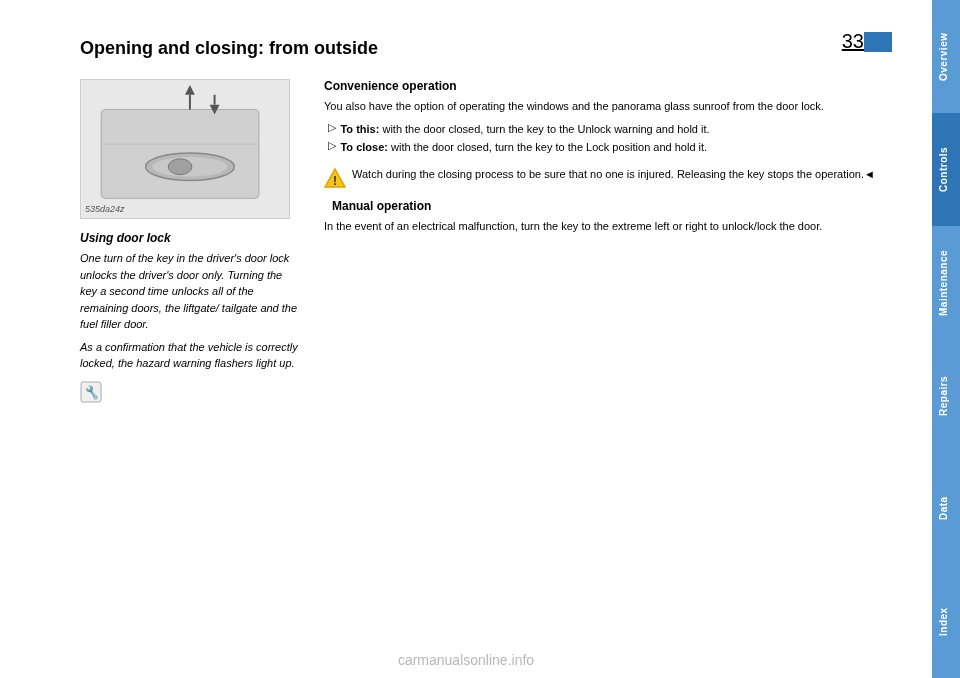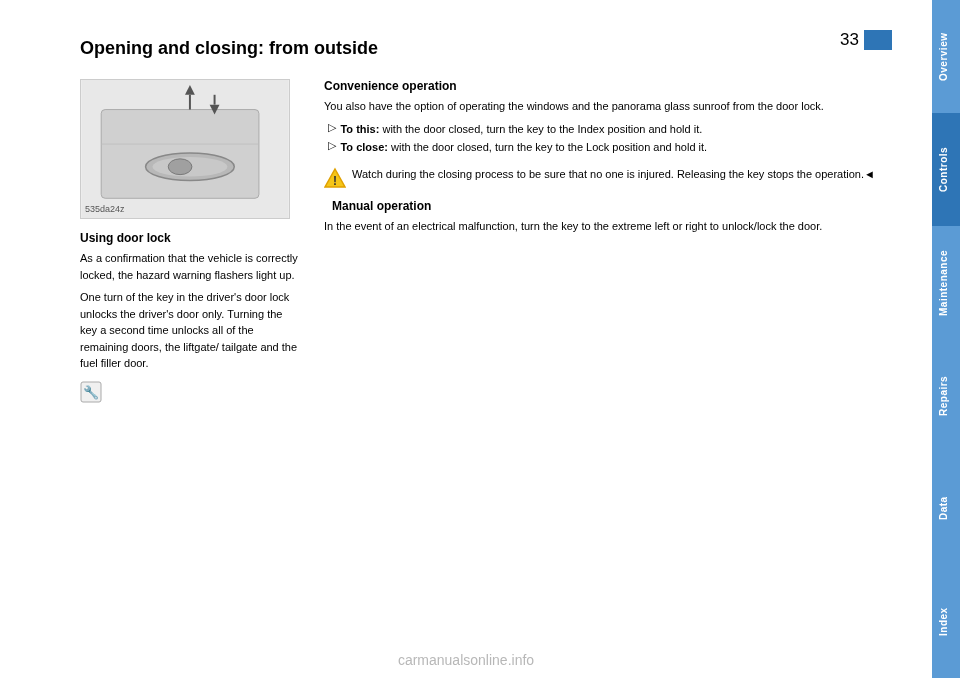"33" .page-number-text { font-size: 17px -> 20px; margin-right: 5px -> none; text-decoration: none -> underline }
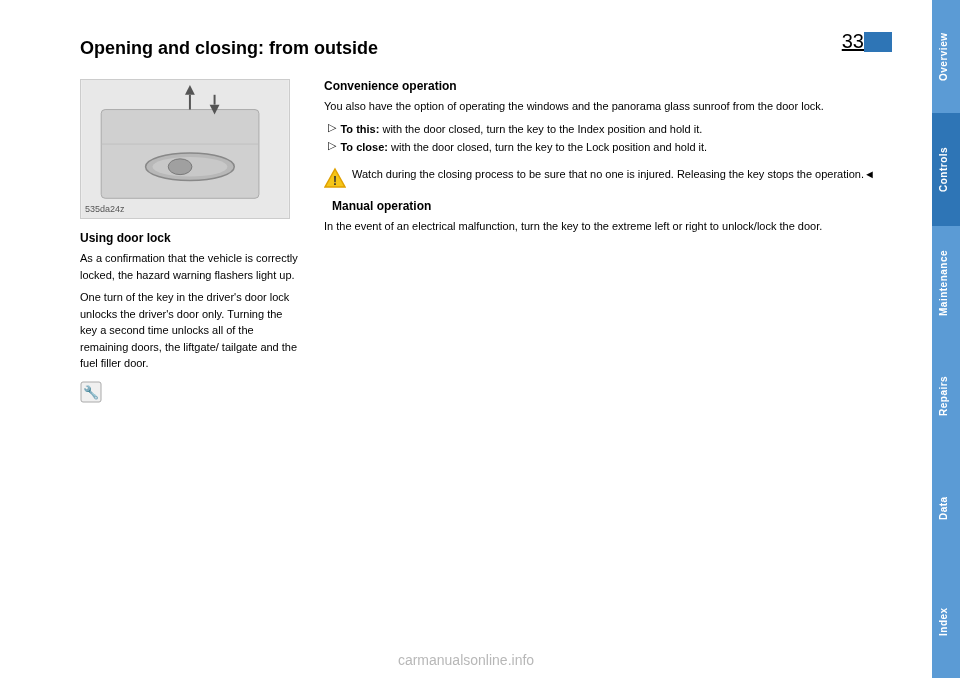"with the door closed, turn the key to the Index" span { text: Index position -> Unlock warning }
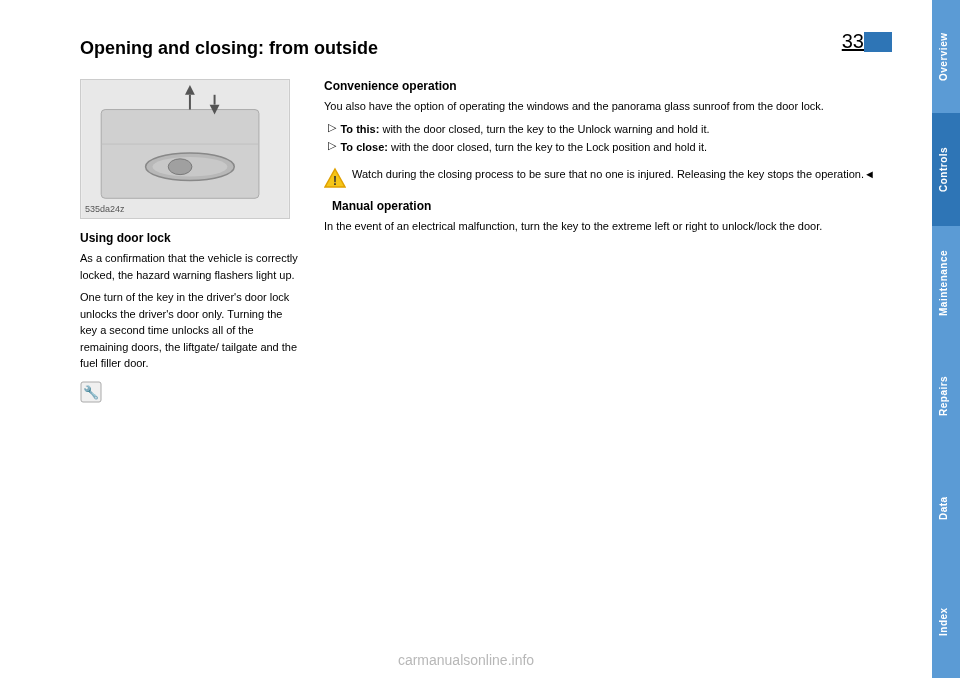"535da24z" .left-col { font-style: none -> italic }
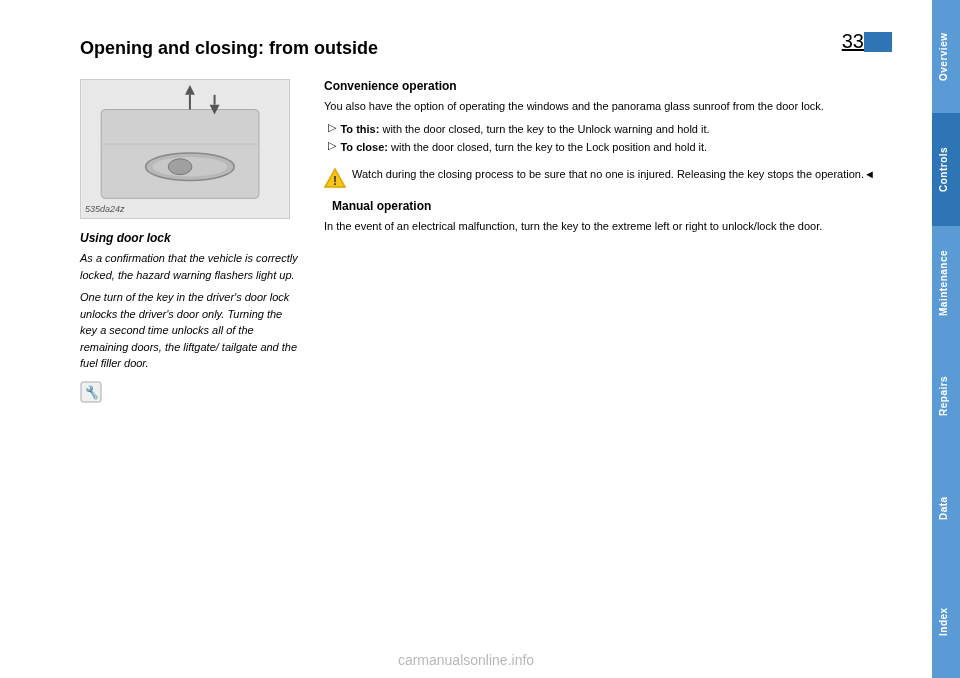"As a confirmation that the" div.body-text { order: before "One turn of the key" -> after "One turn of the key" }
